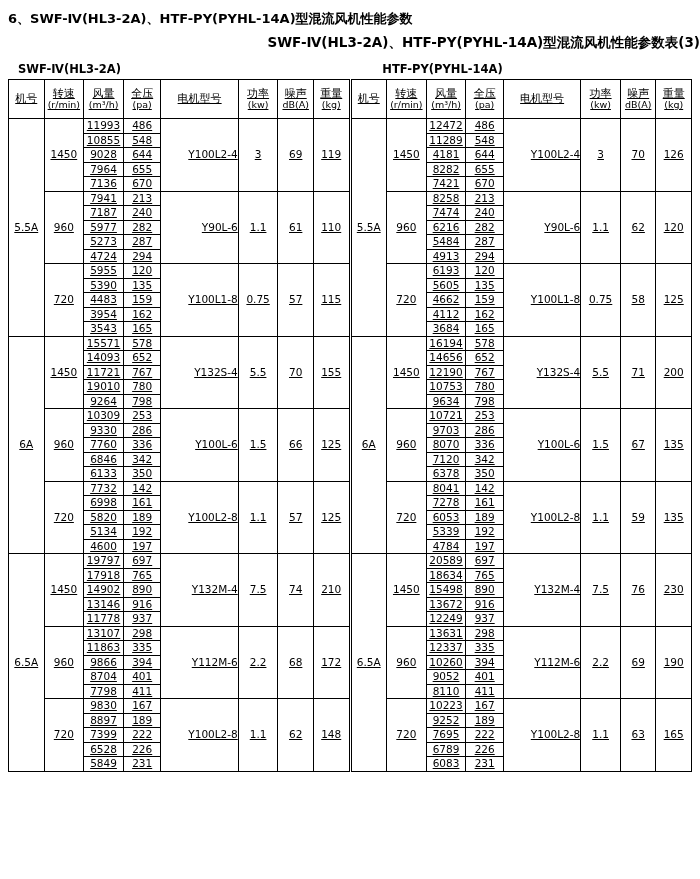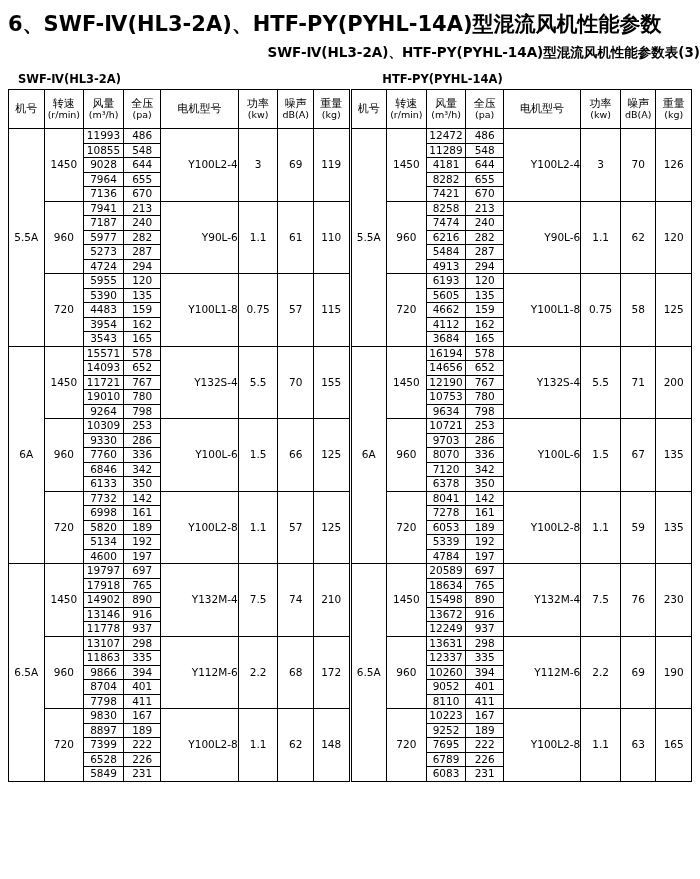"6、SWF-Ⅳ(HL3-2A)、HTF-PY(PYHL-14A)型混流风机性能参" .title1 { font-size: 21px -> 13px }
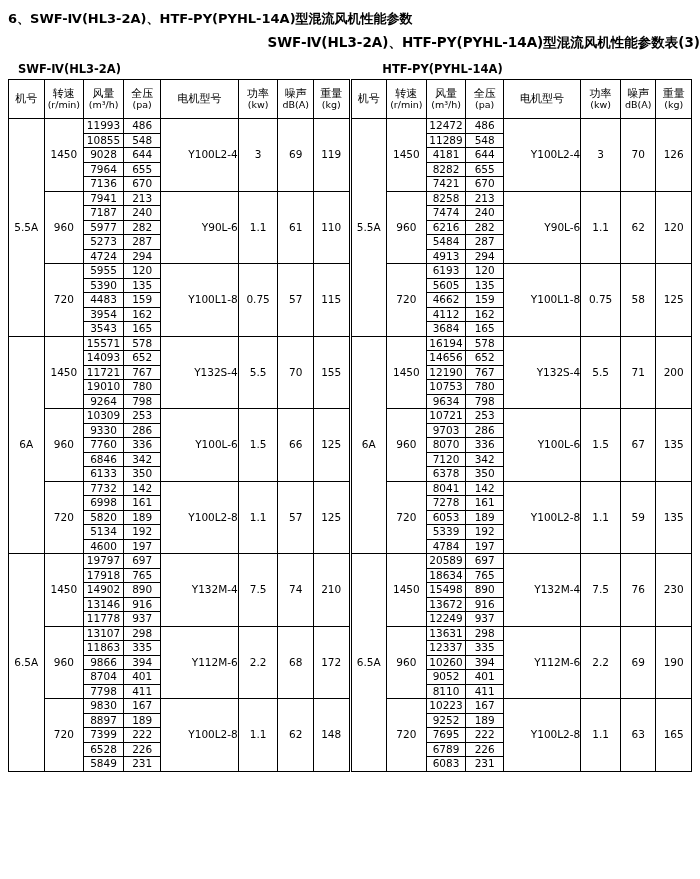"机号" table.tbl { text-decoration: none -> underline }
